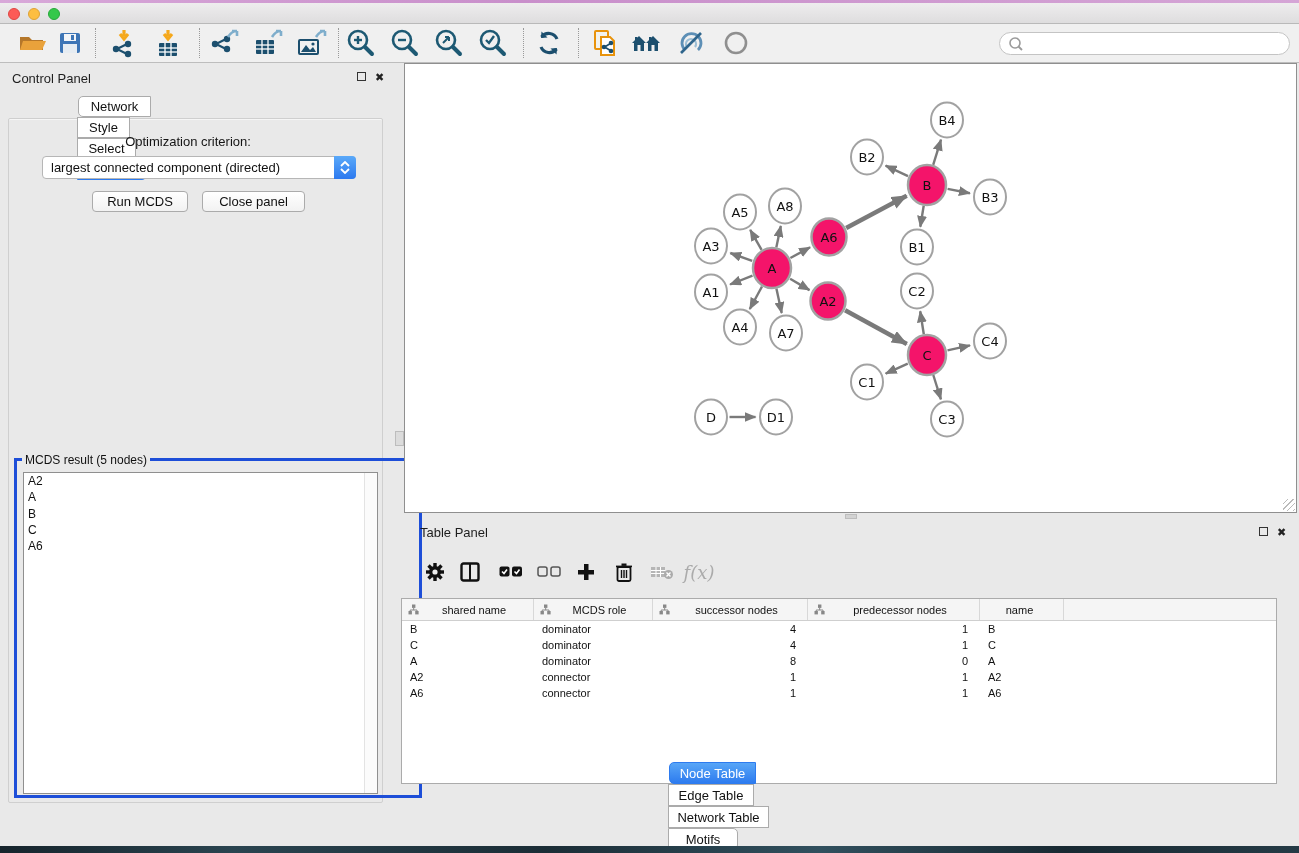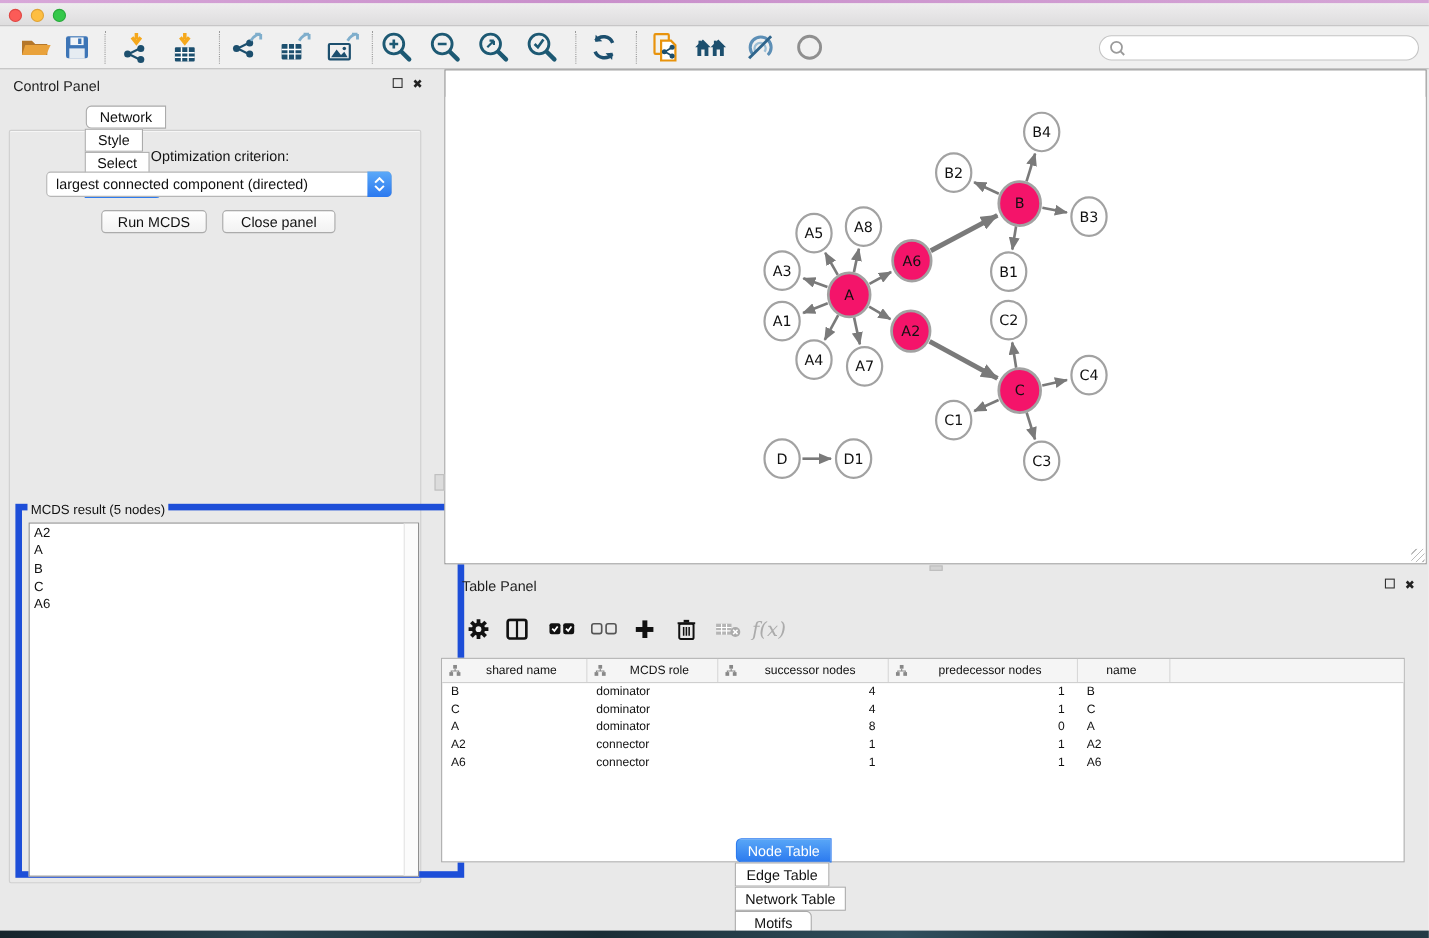"Optimization criterion:" .opt-label { left: 13px -> 1px }
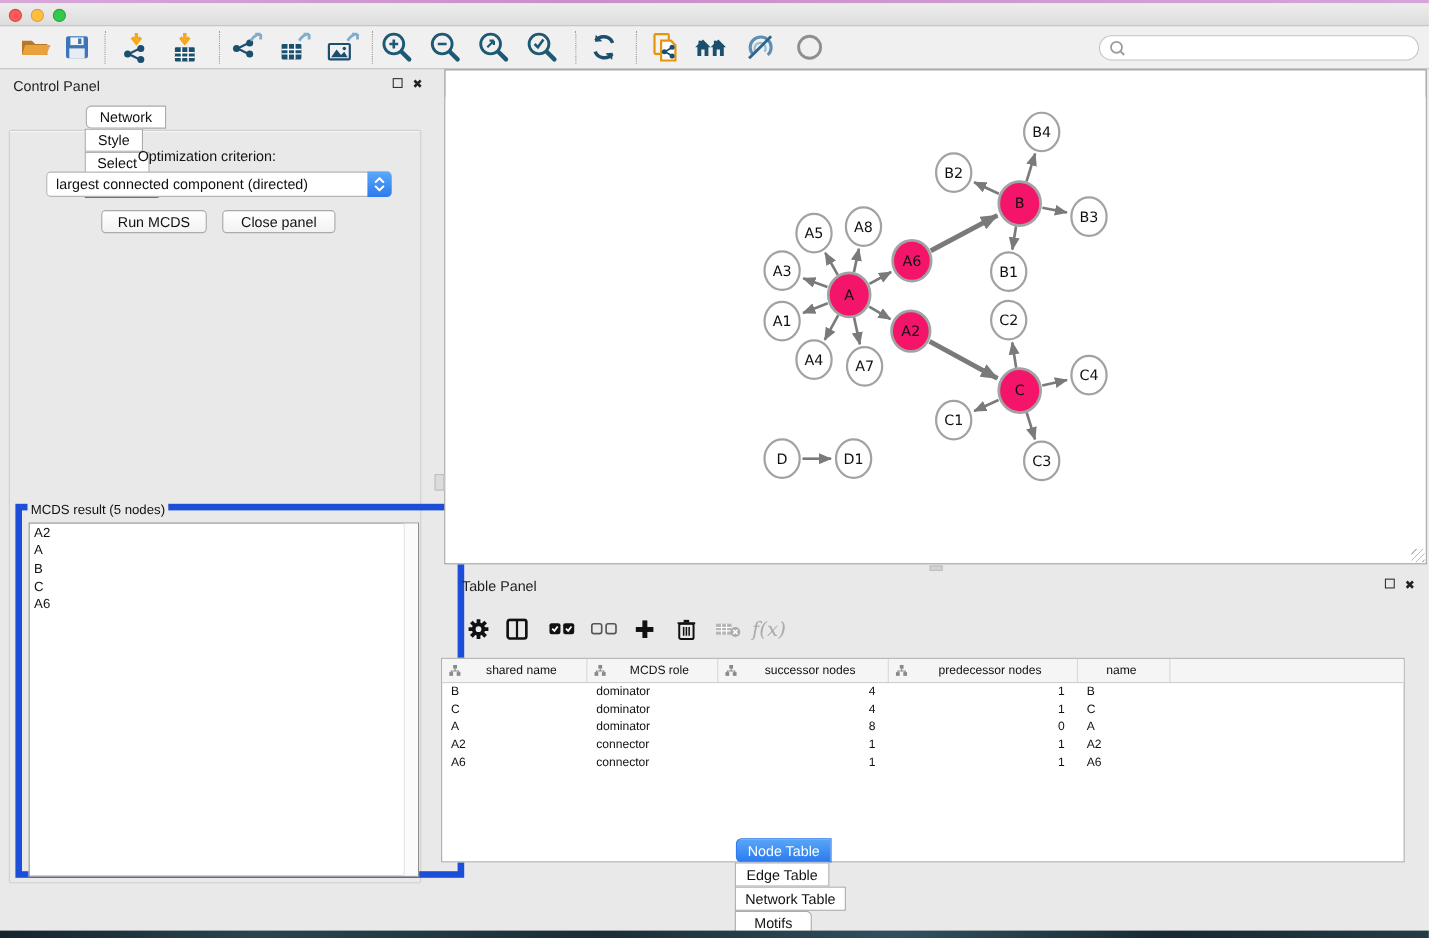"MCDS result (5 nodes)" .fieldset { border: 6px solid #1d4ed8 -> 3px solid #1d4ed8 }
